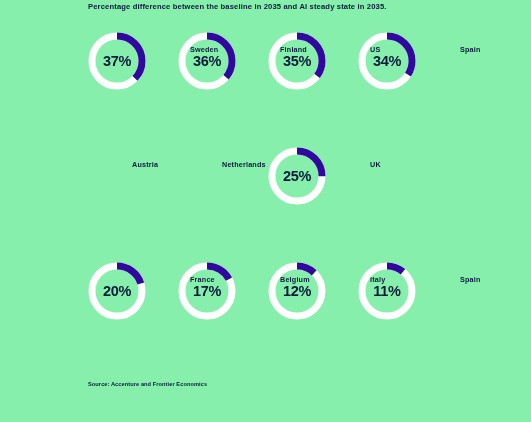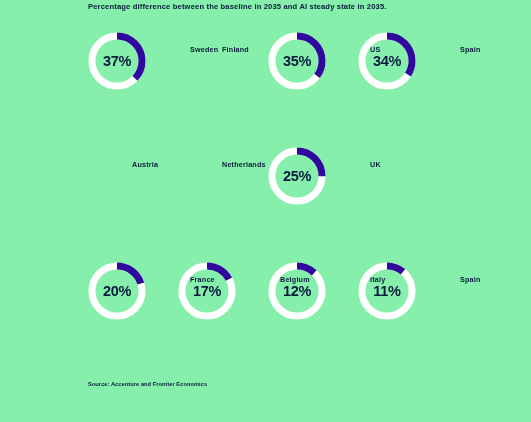"36%" div.donut { html: none -> <div> <svg> <circle></circle> <circle></circle> </svg> <div>36%</div> </div> }
